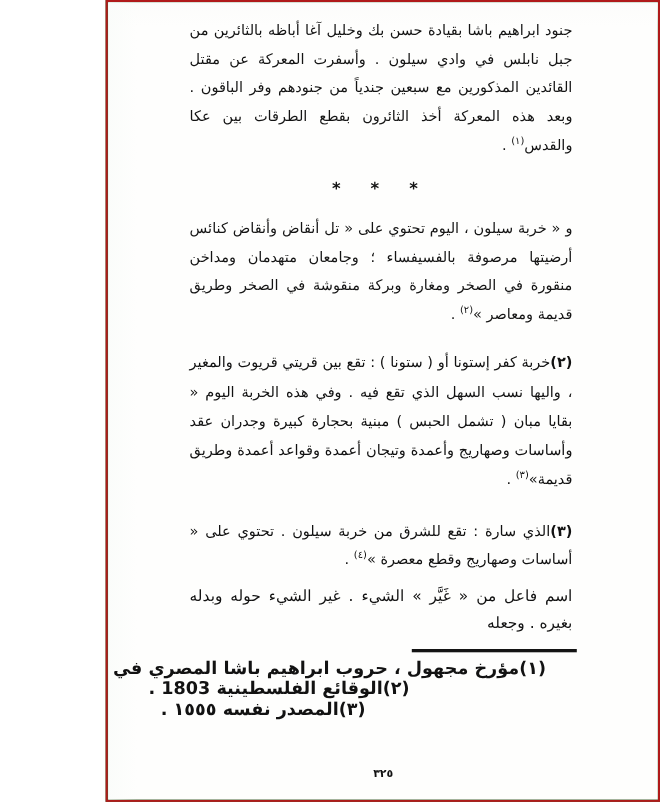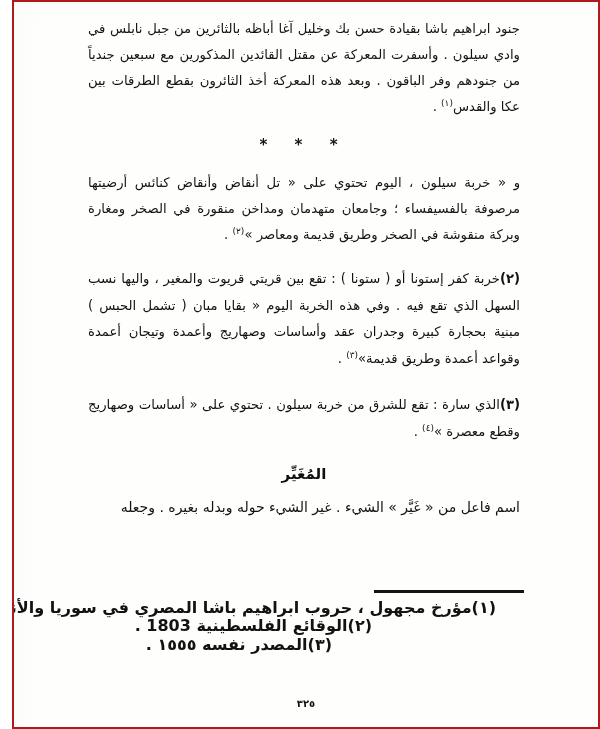"جنود ابراهيم باشا بقيادة حسن" .page { width: 588px -> 504px }
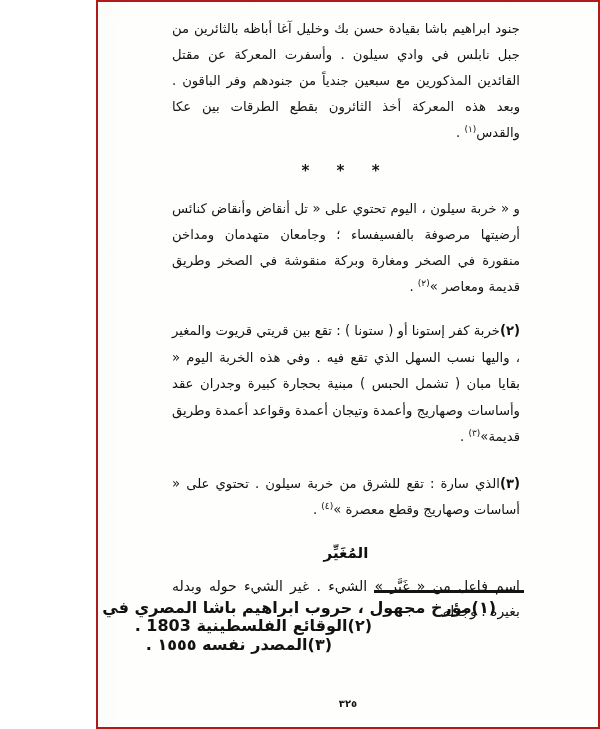"المُغَيِّر" h2.section-heading { html: <h2>المُغَيِّر</h2> -> none }
